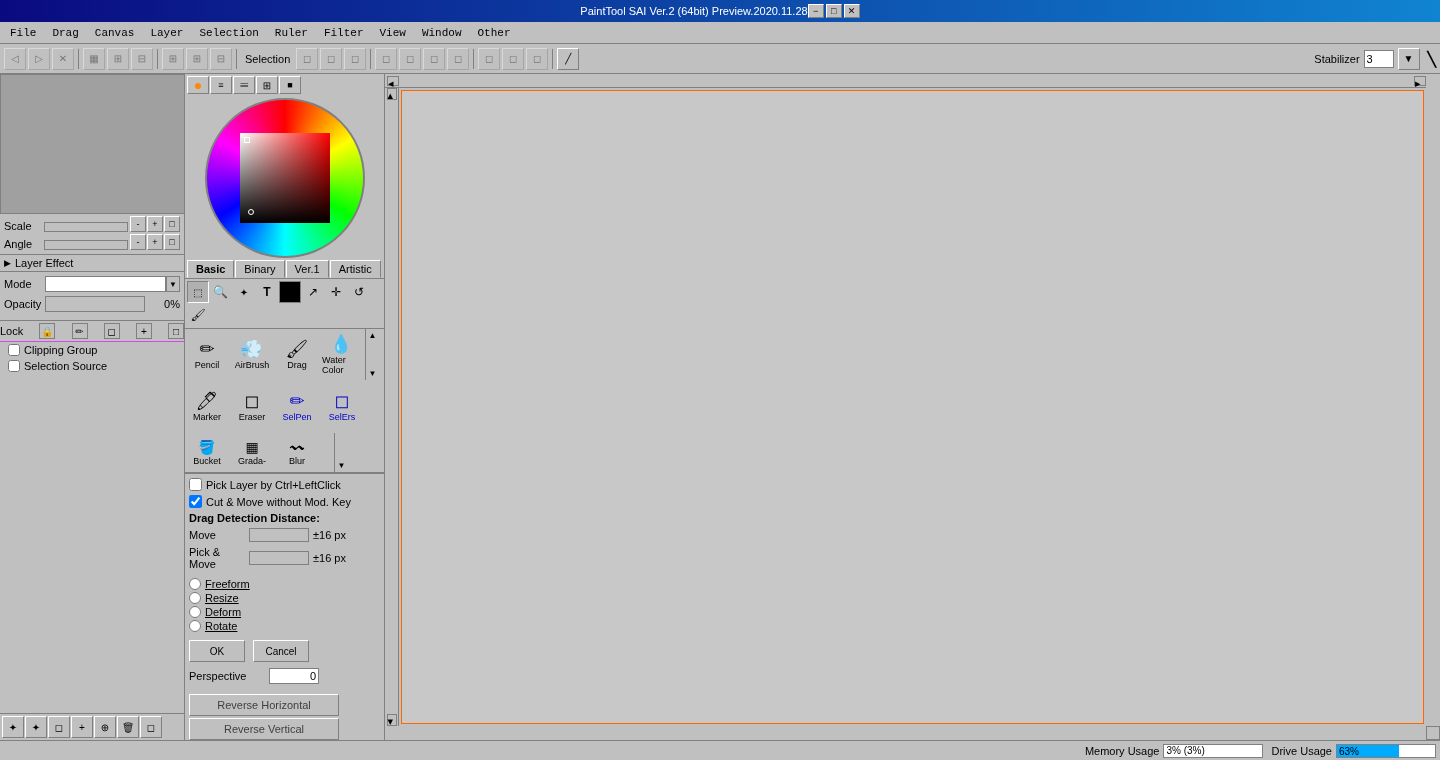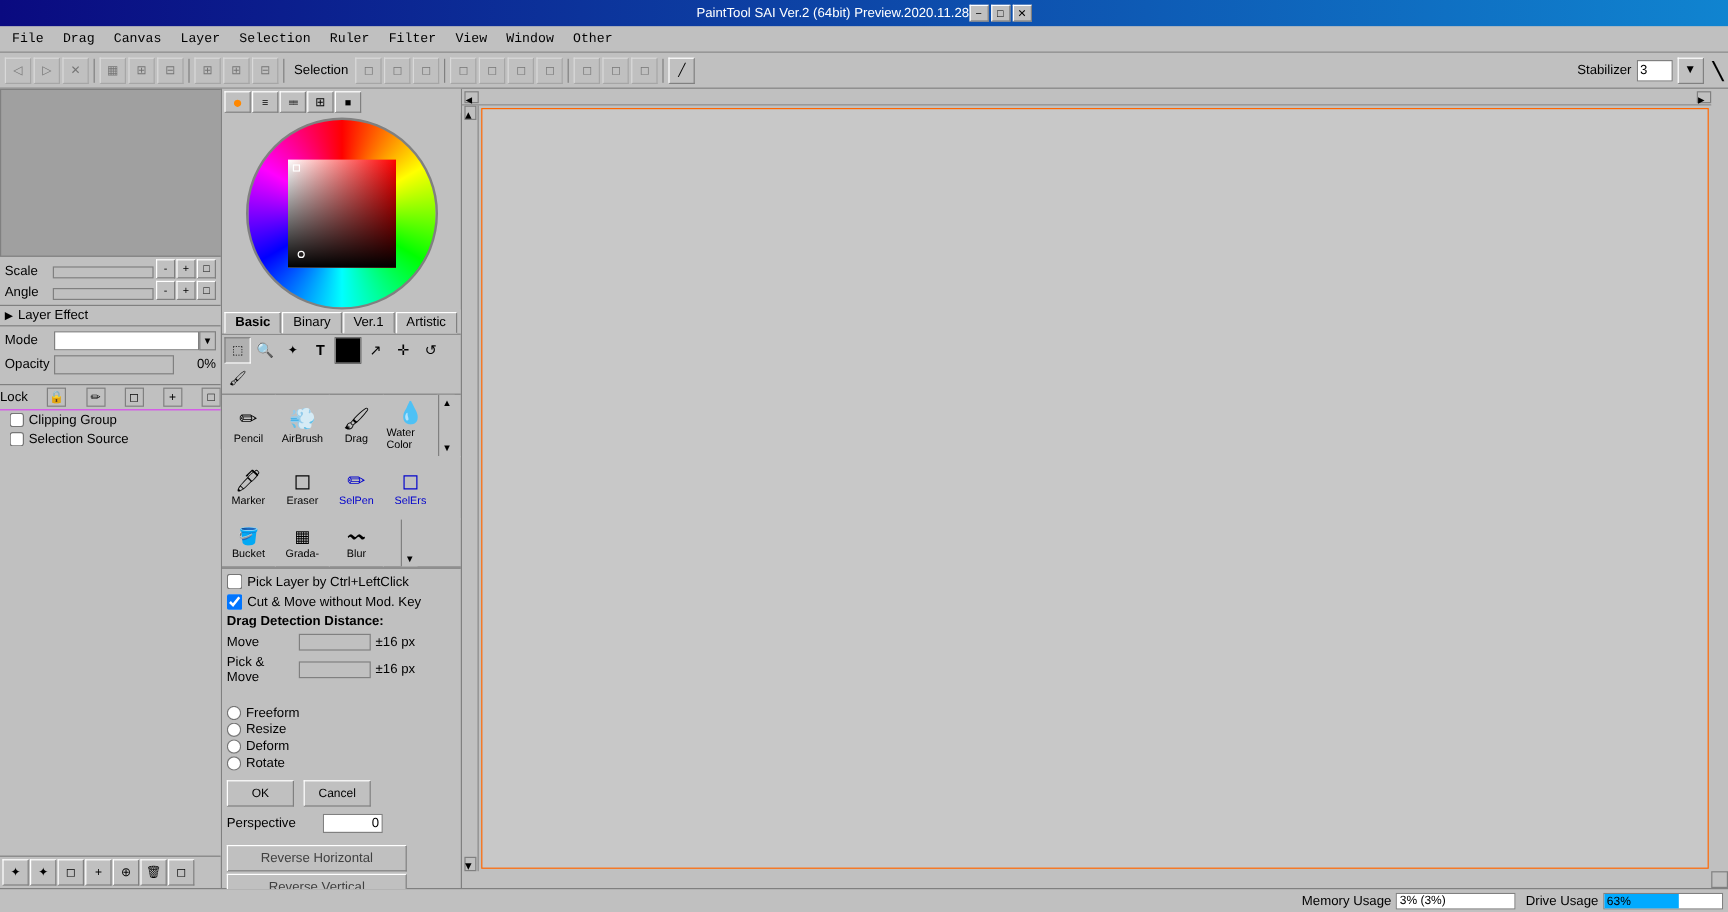"Freeform" div { margin-top: 14px -> 4px; text-decoration: none -> underline }
